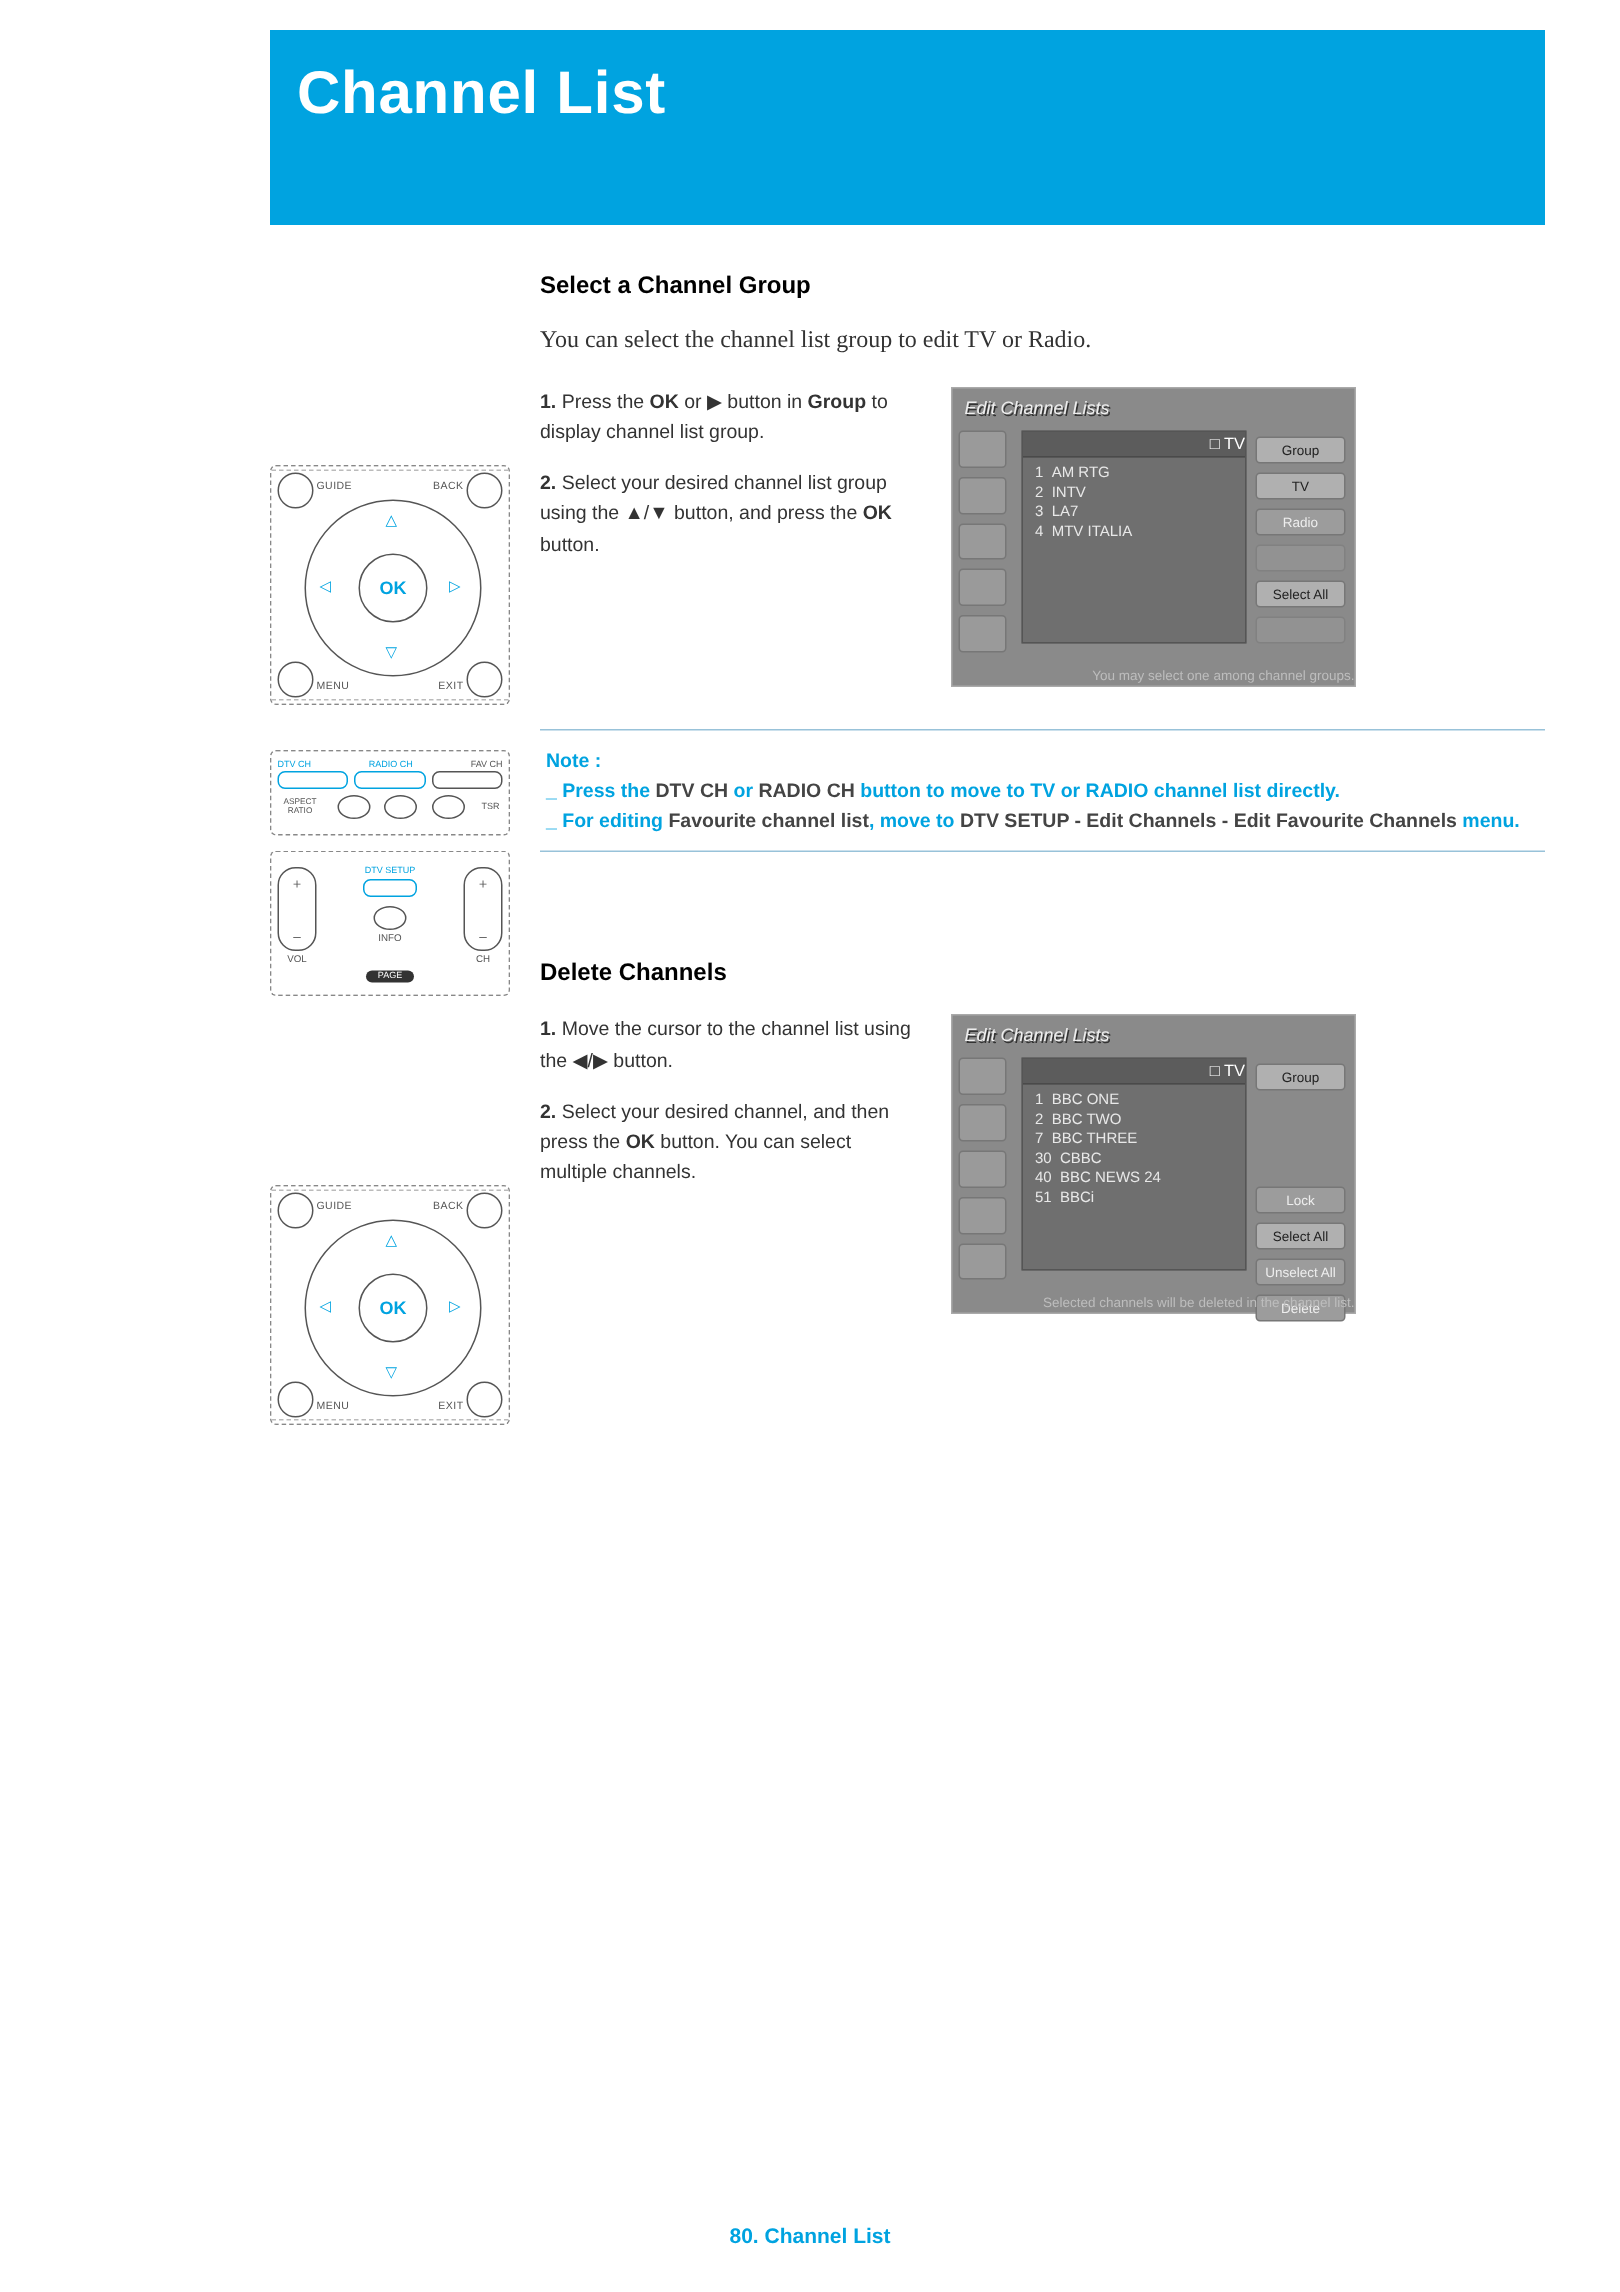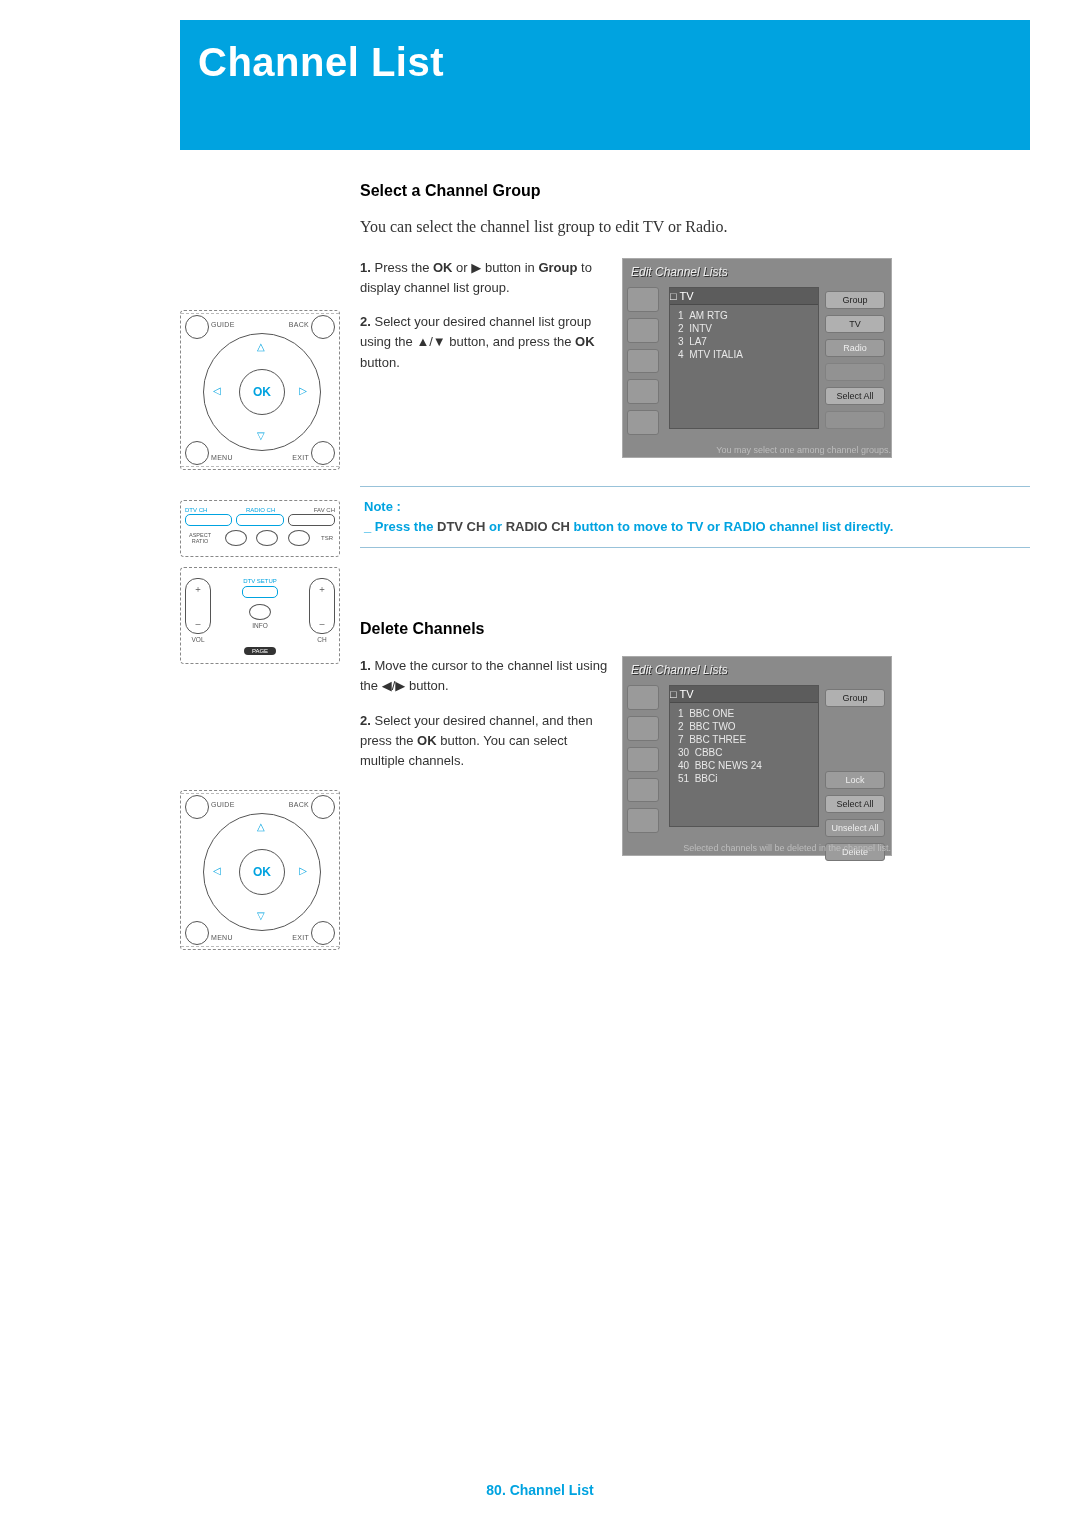"1. Press the OK or" .row { gap: 12px -> 24px }
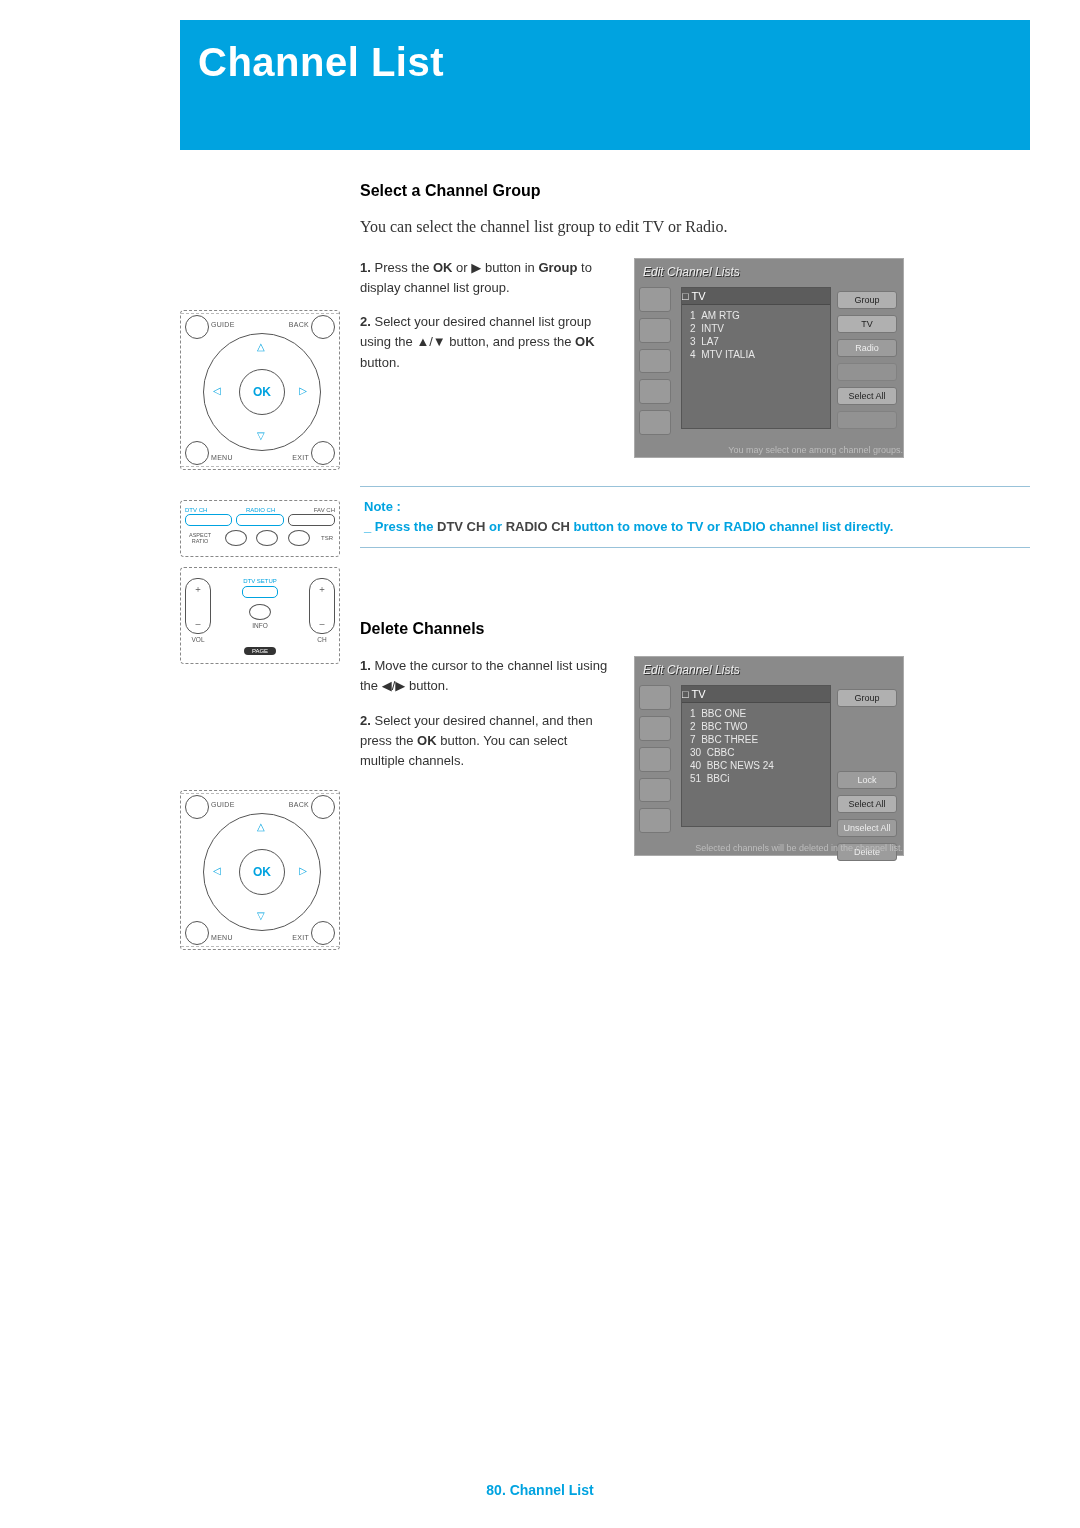"□ TV" .shot .listhead { text-align: left -> right }
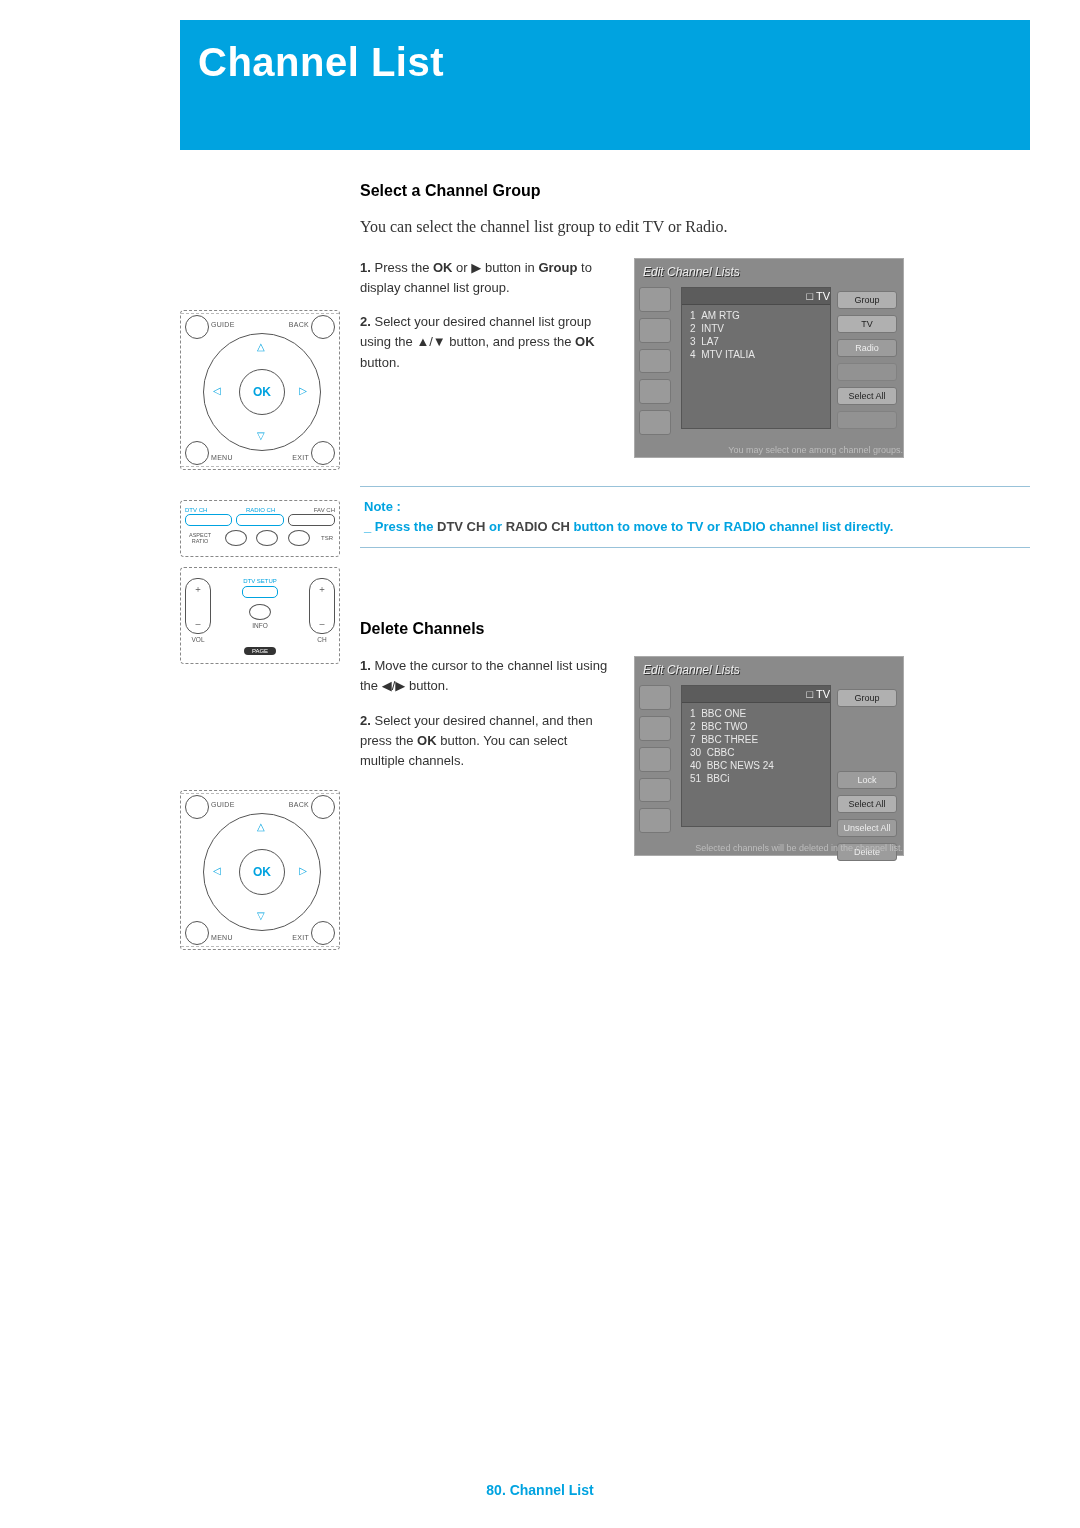"_ For editing Favourite channel" div { html: none -> <div> <span>_ For editing </span><span>Favourite channel list</span><span>, move to </span><span>DTV SETUP - Edit Channels - Edit Favourite Channels</span><span> menu.</span> </div> }
